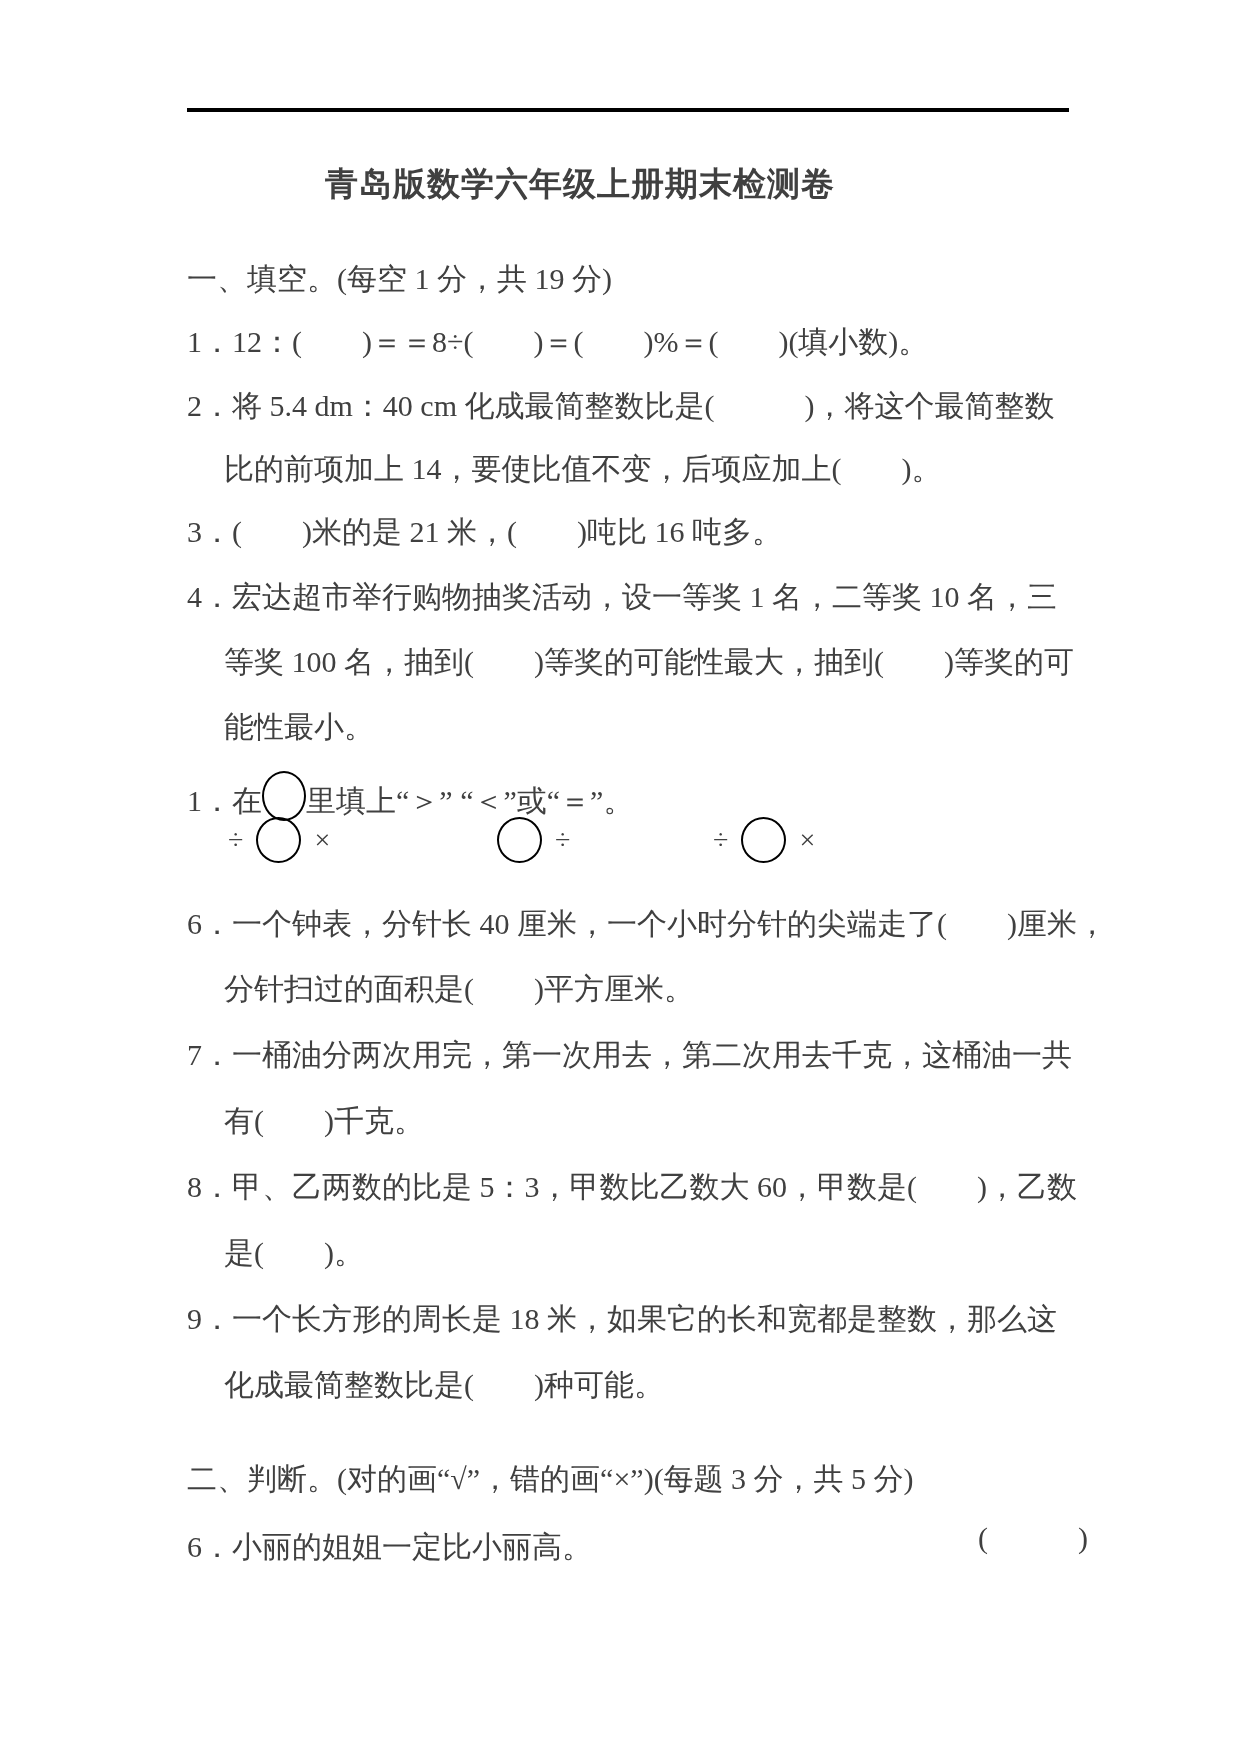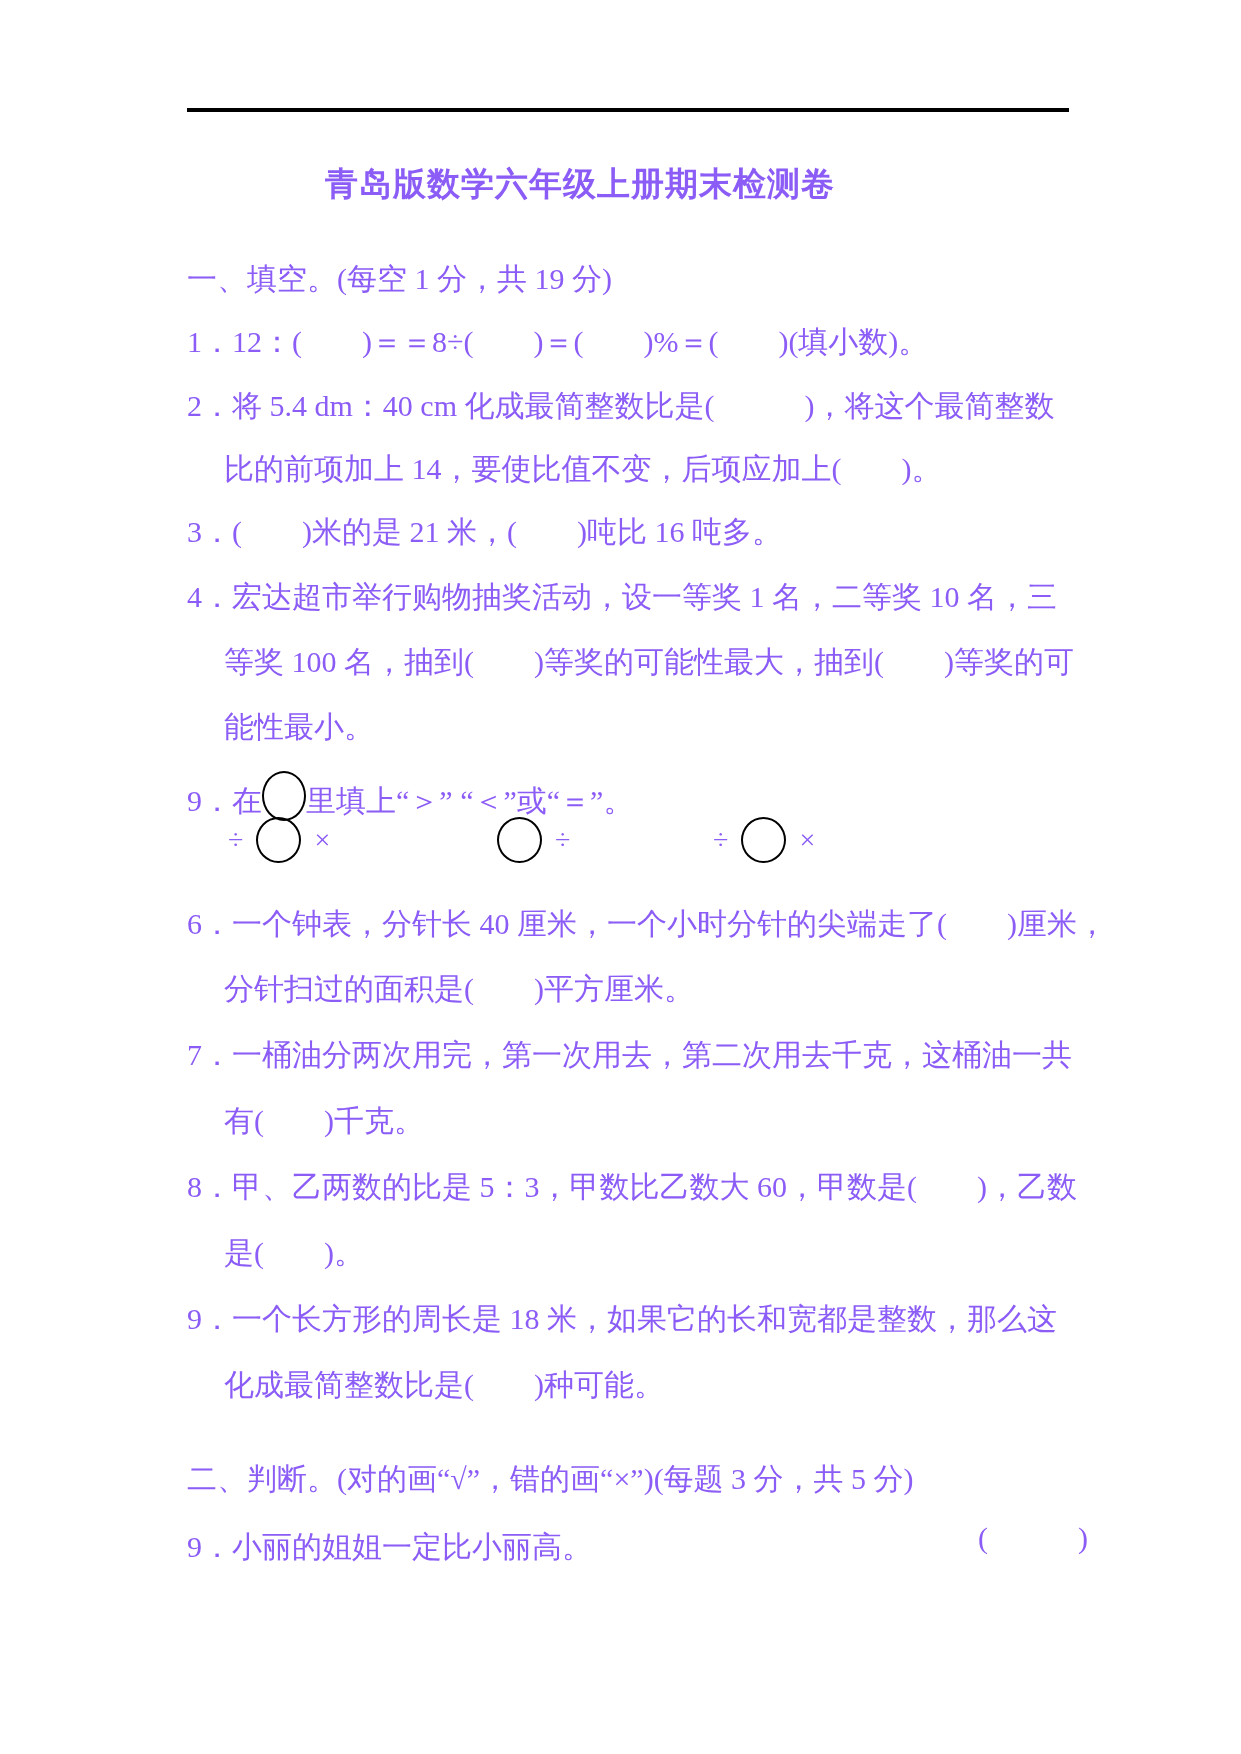"青岛版数学六年级上册期末检测卷" .page { color: #8b5cf6 -> #404040 }
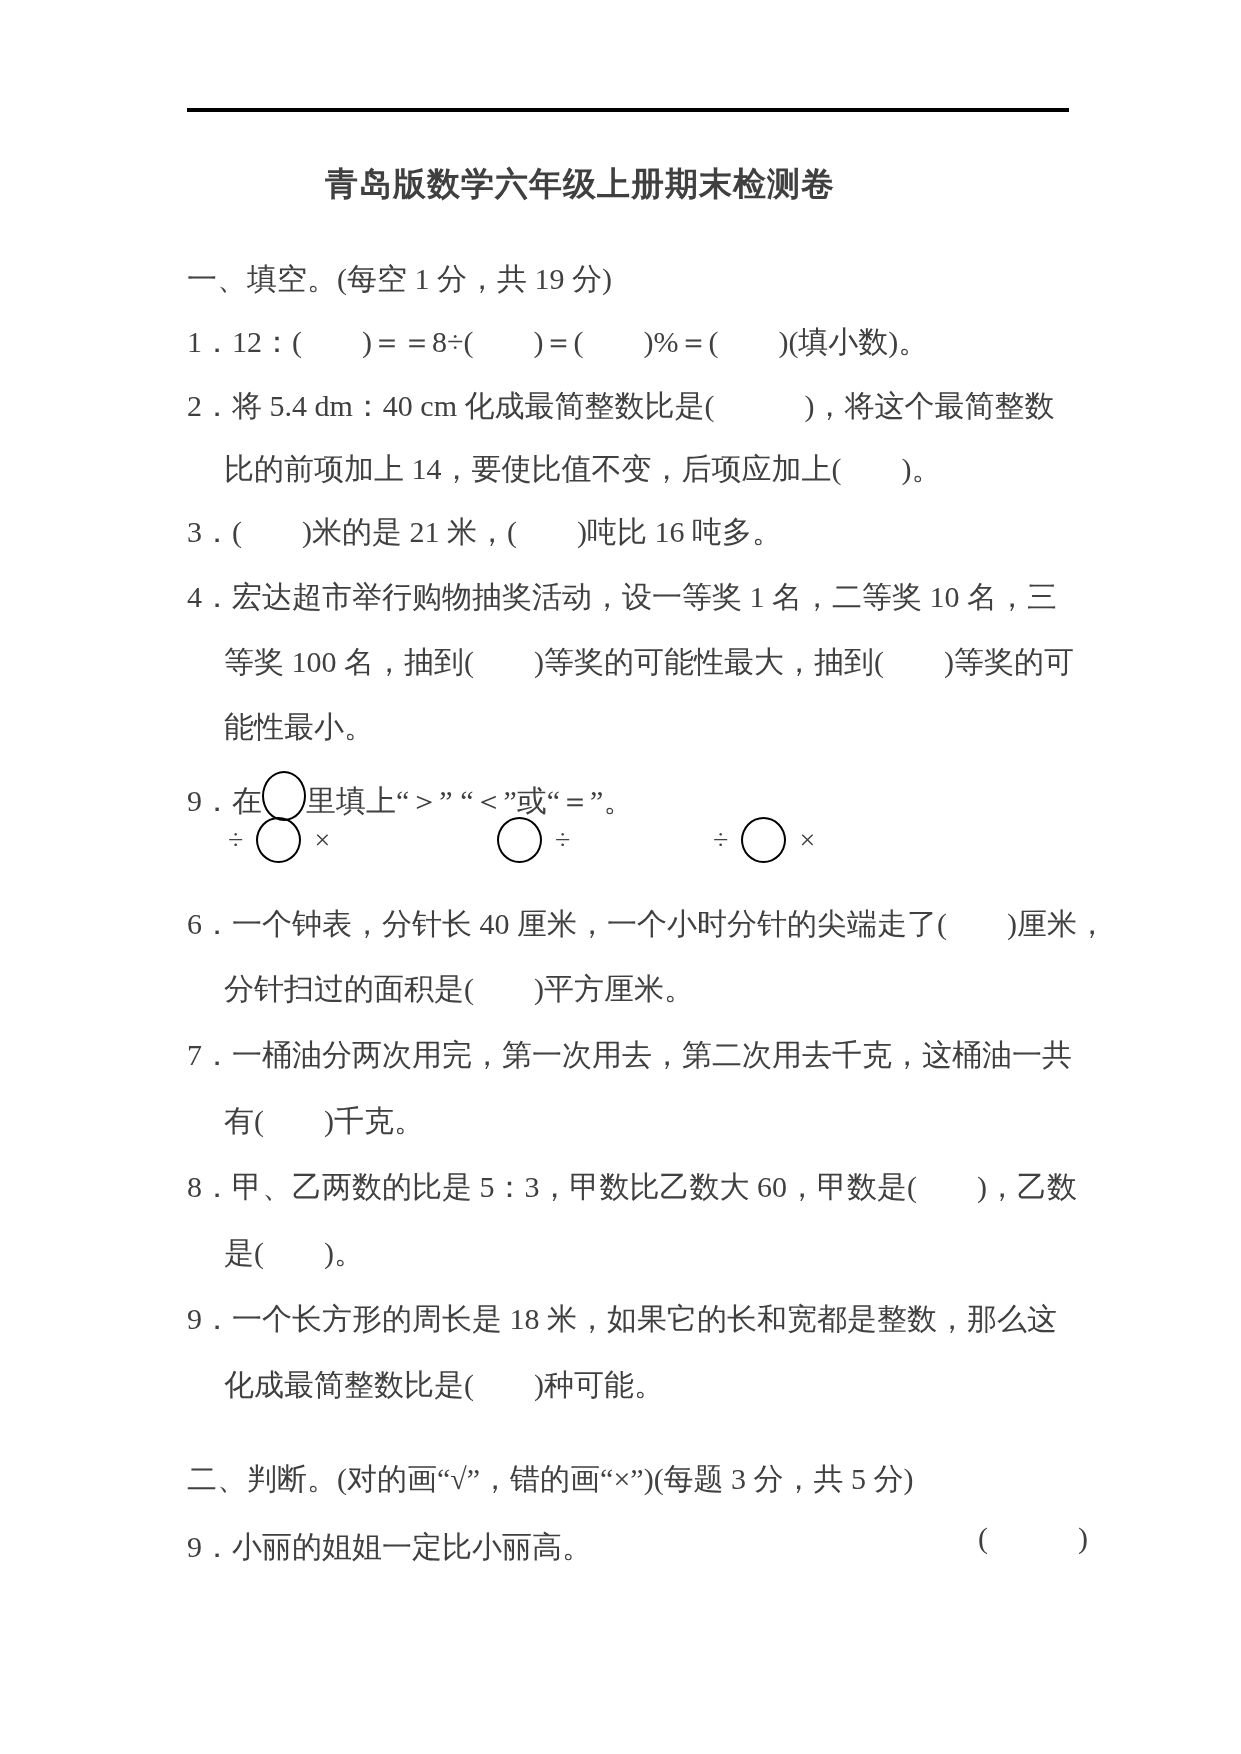"9．在" span { text: 9 -> 1 }
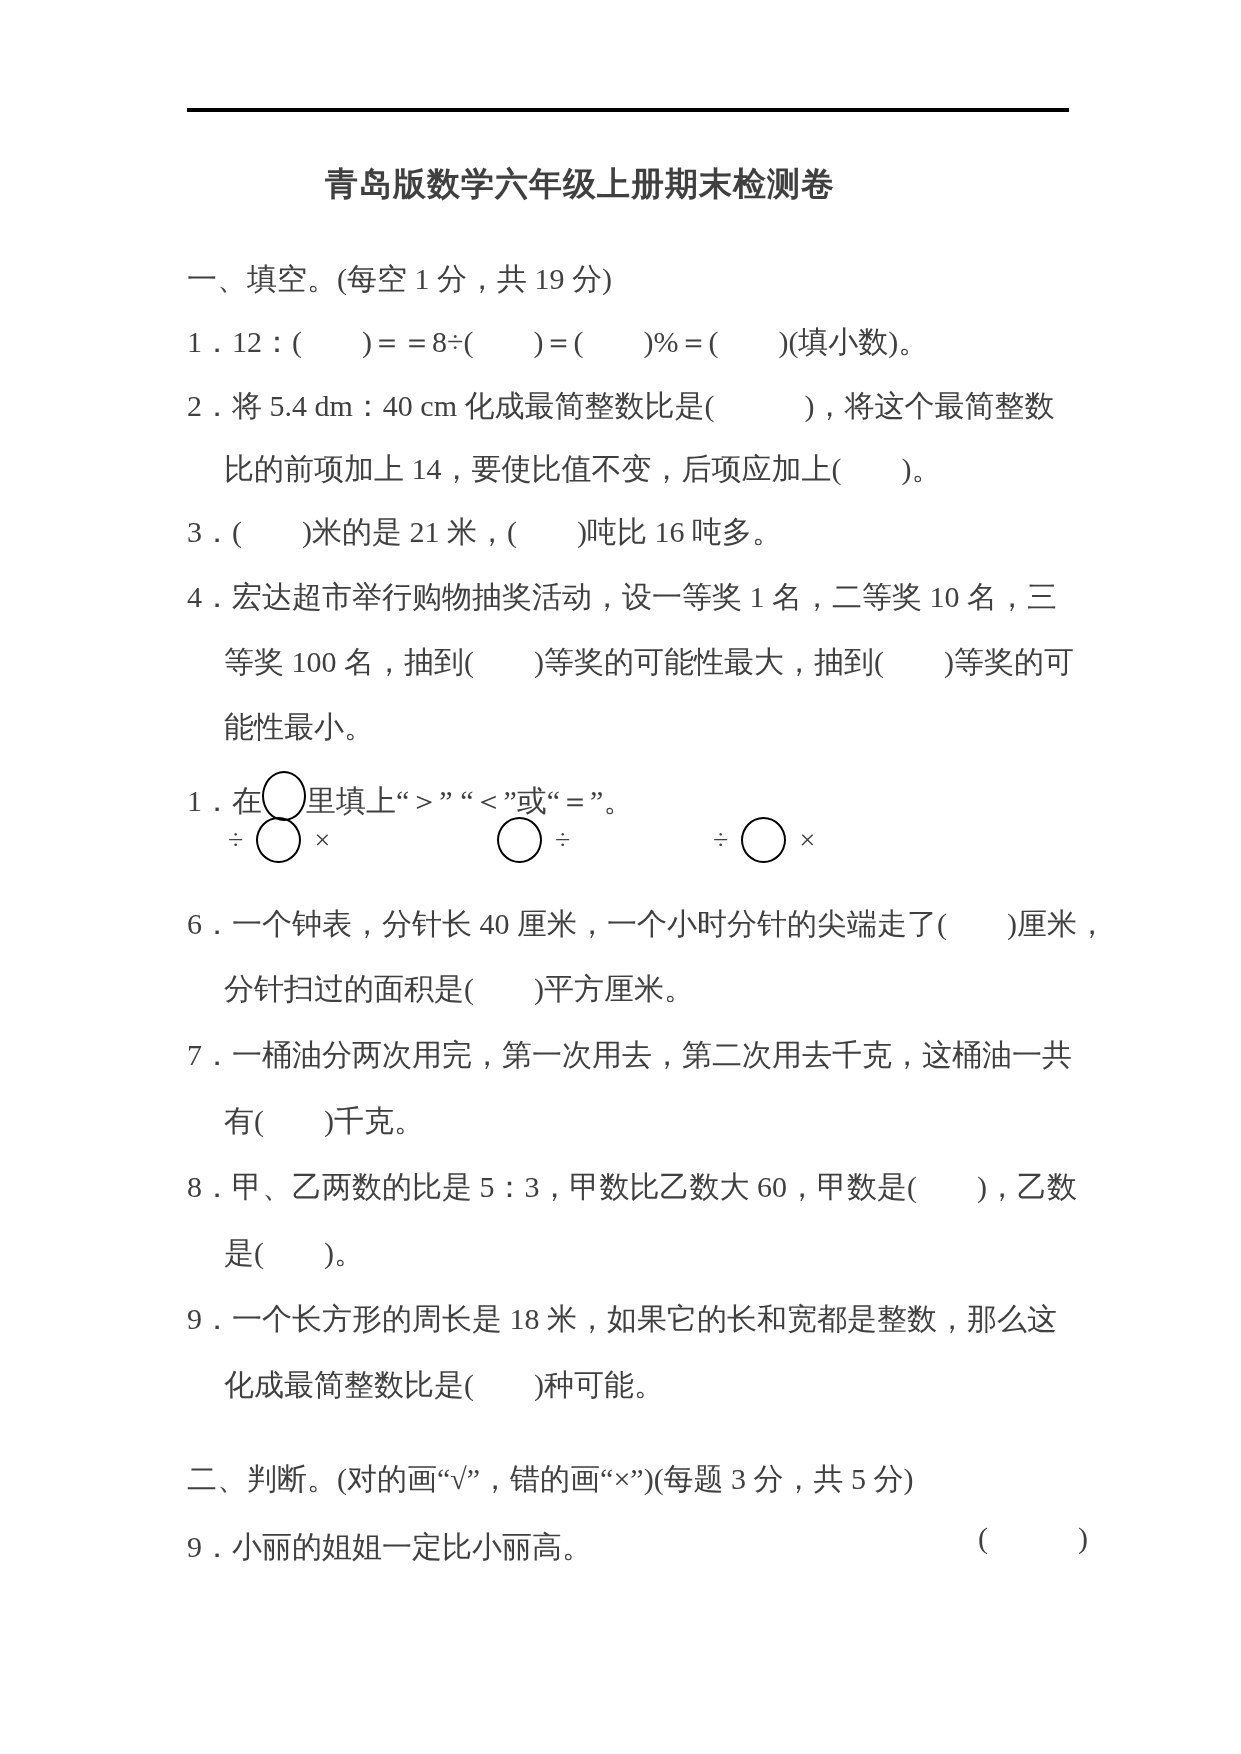"9．小丽的姐姐一定比小丽高。" div.line { text: 9 -> 6 }
